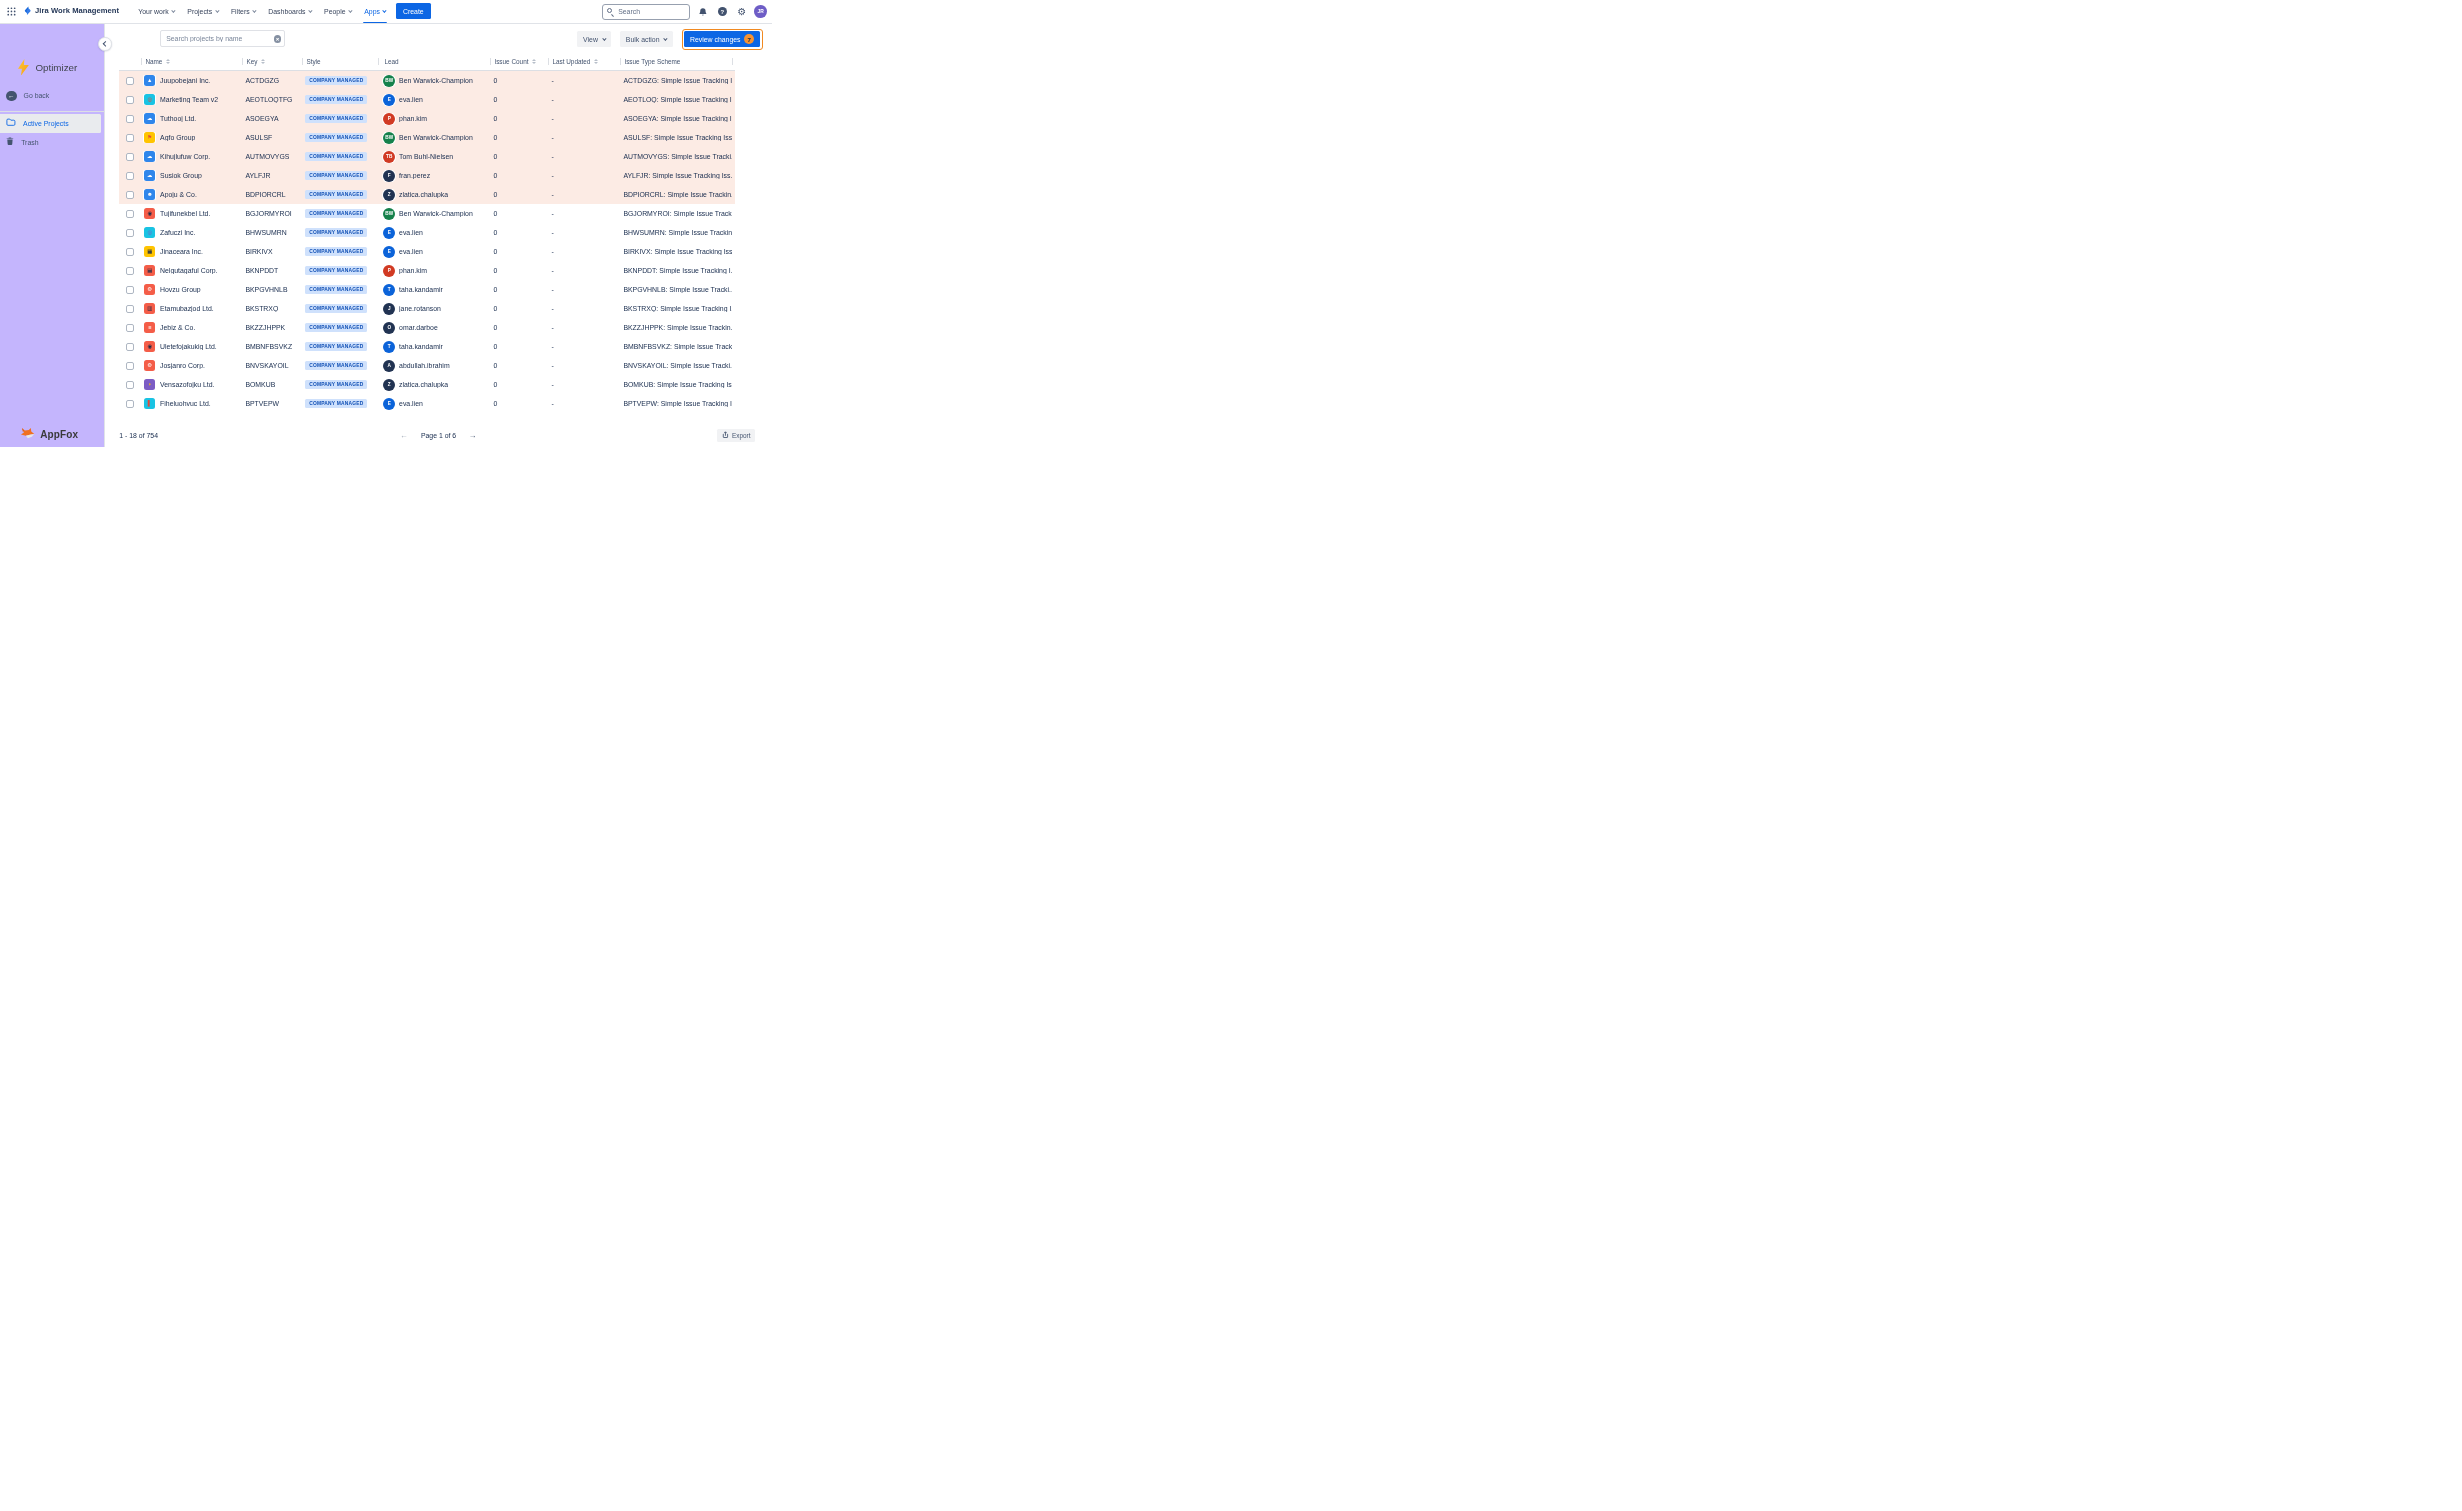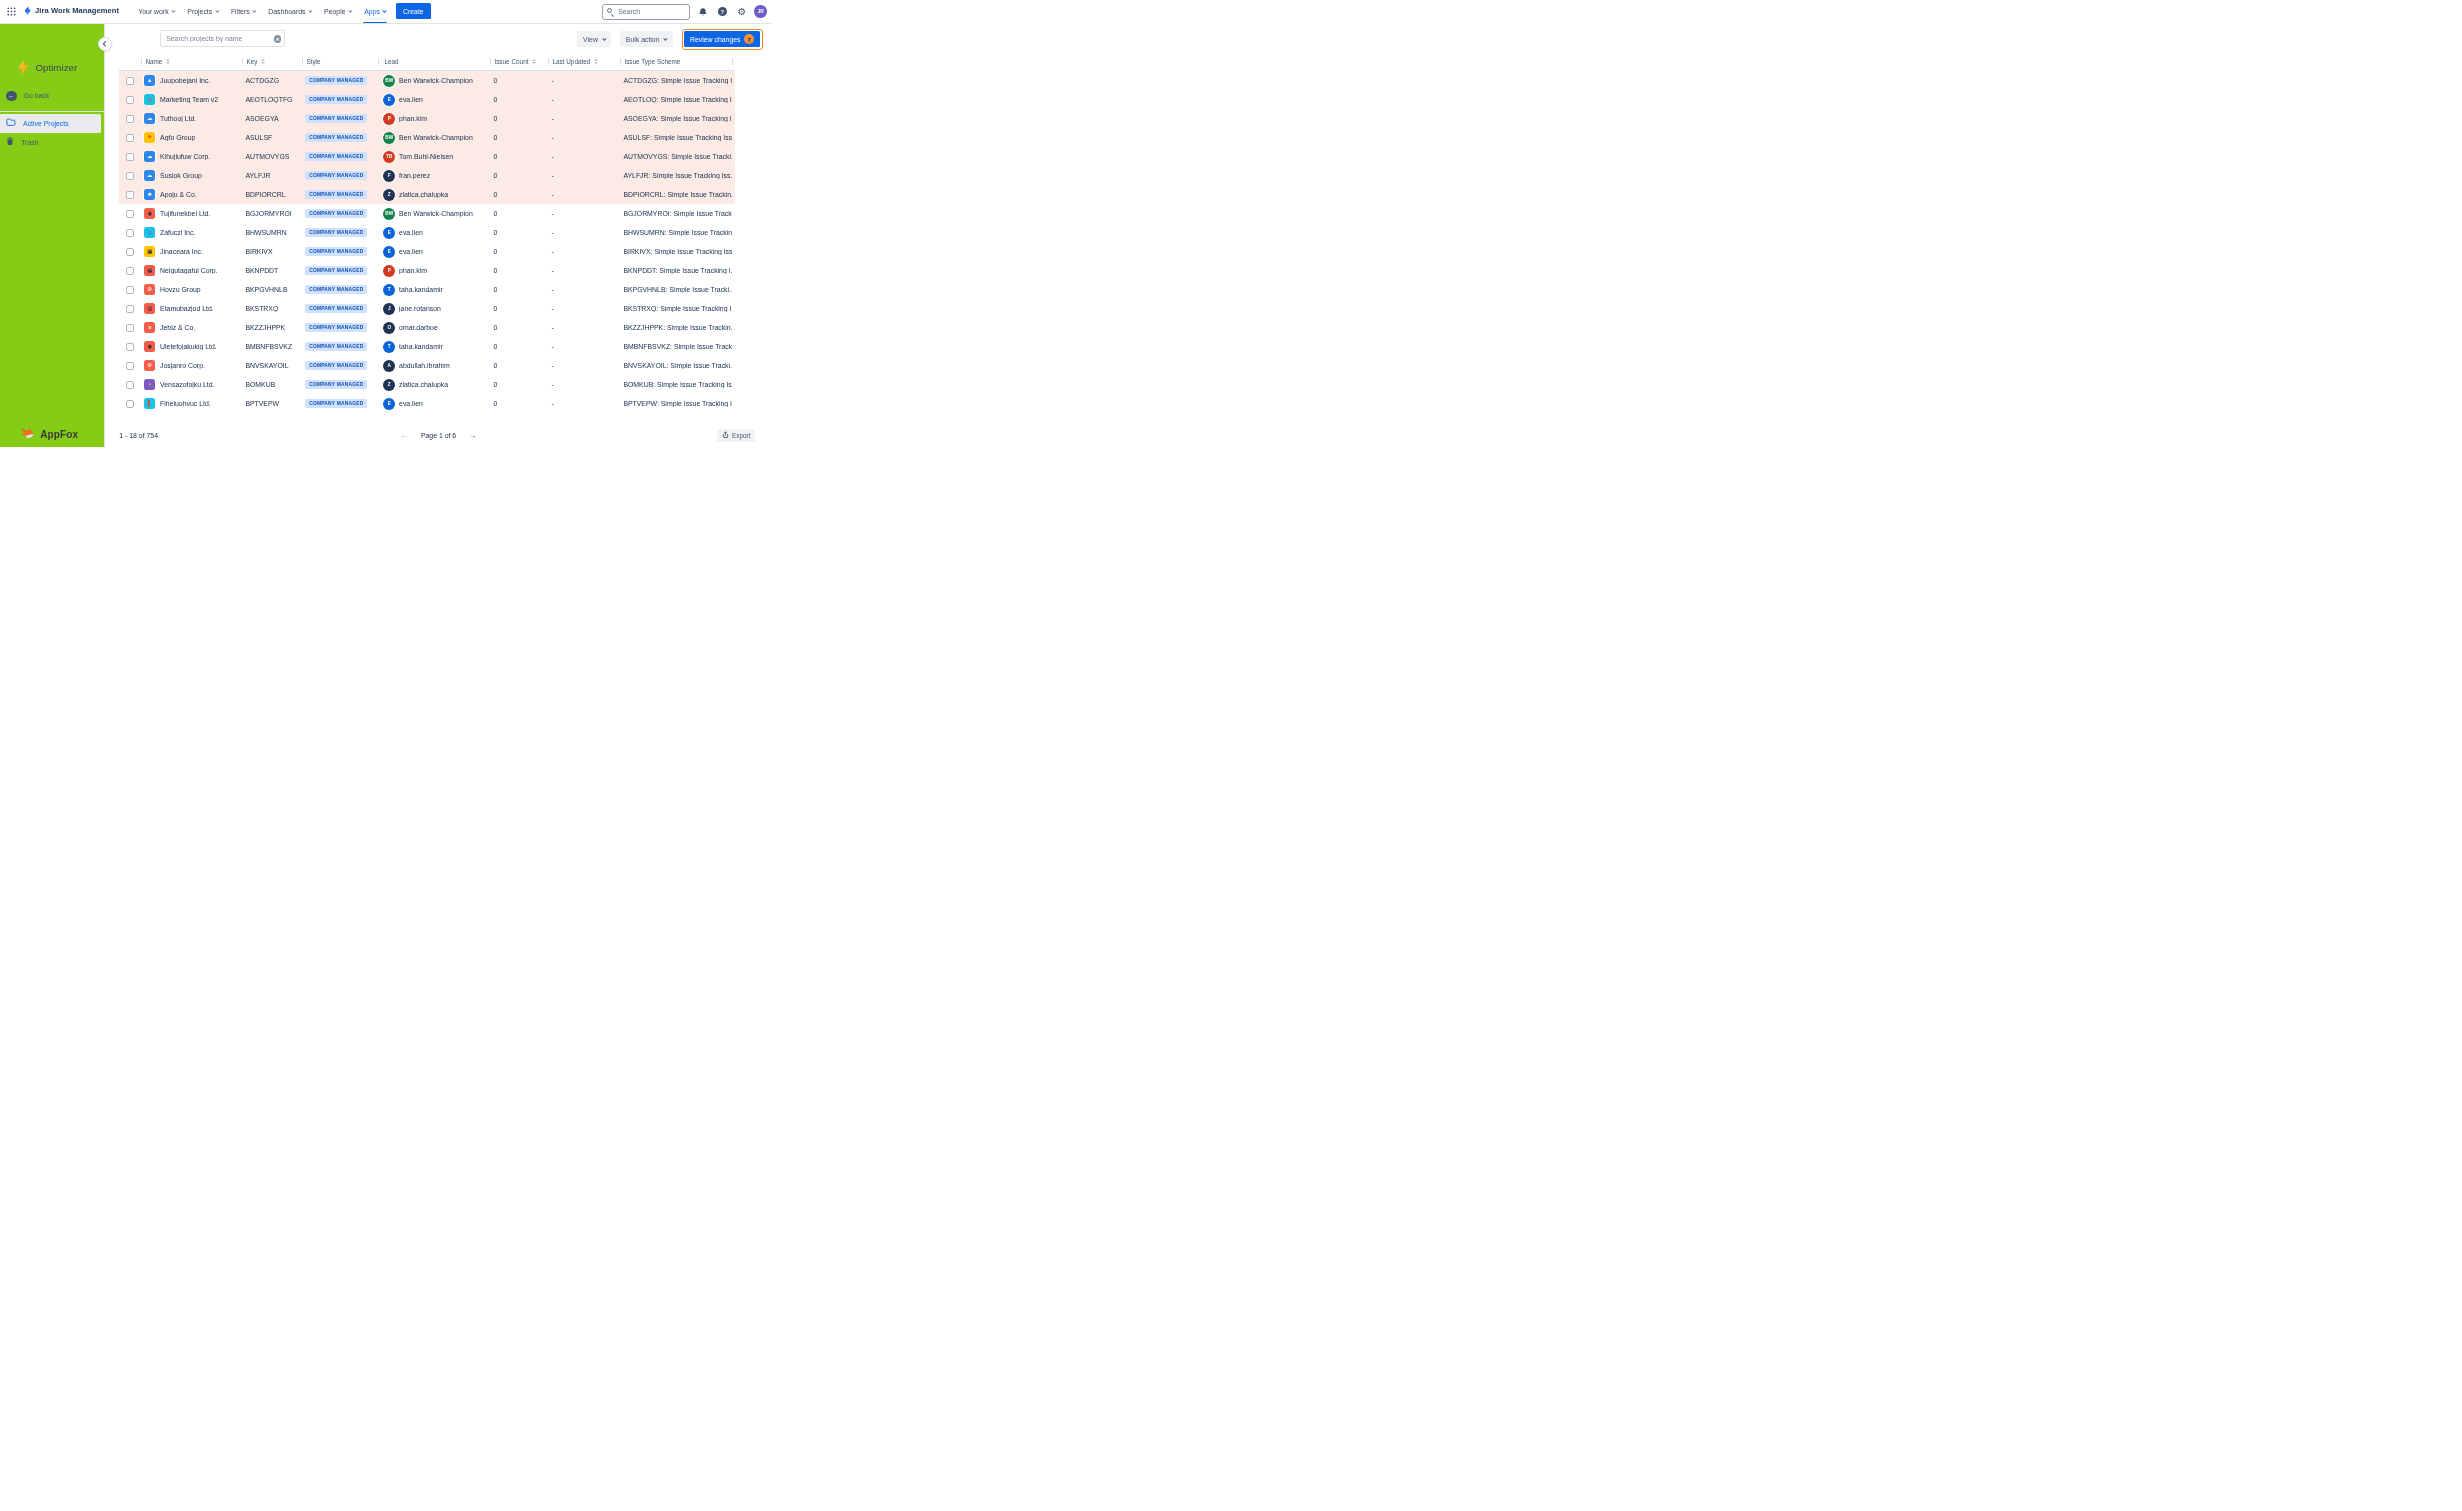"Optimizer" .sidebar { background: #84cc16 -> #c4b5fd }
